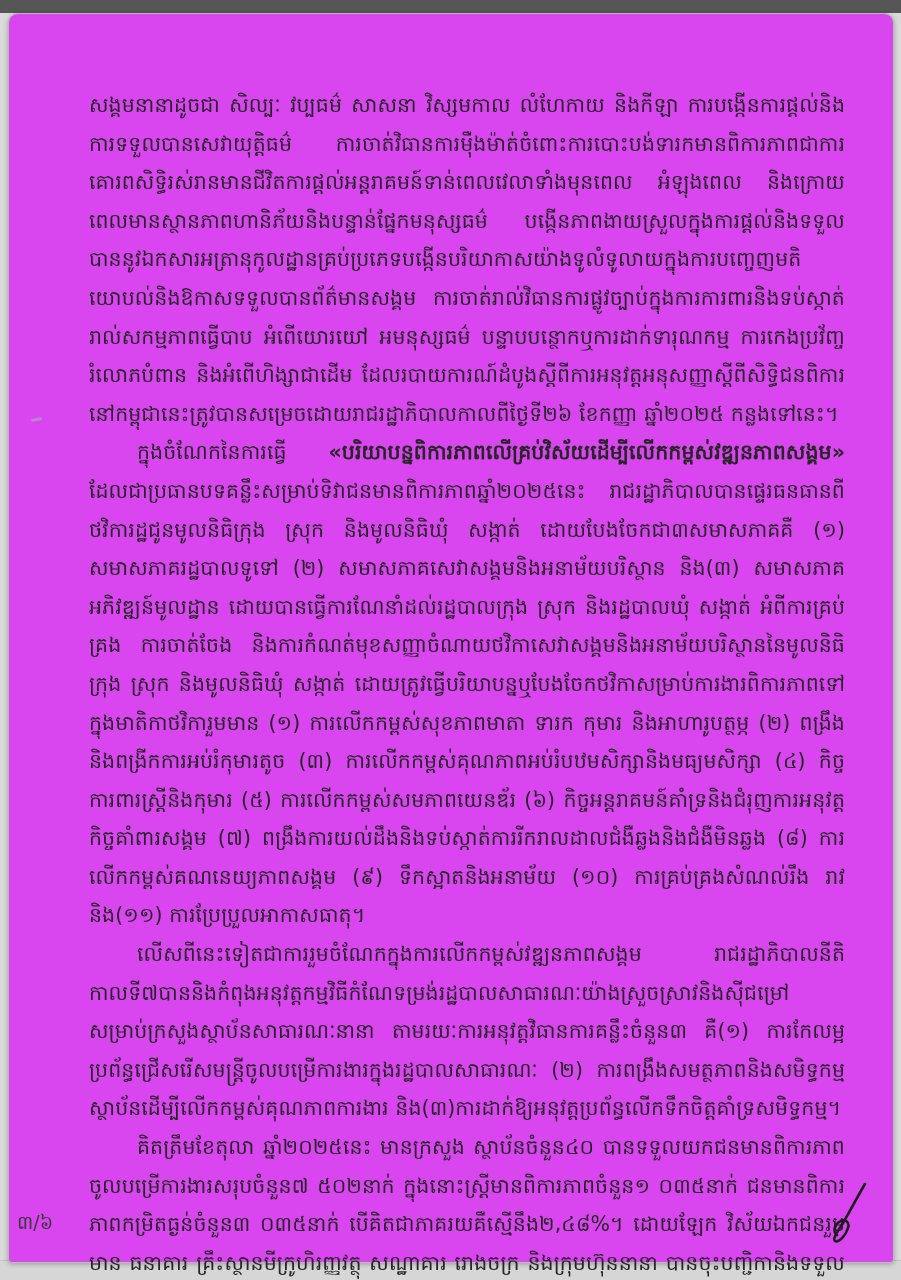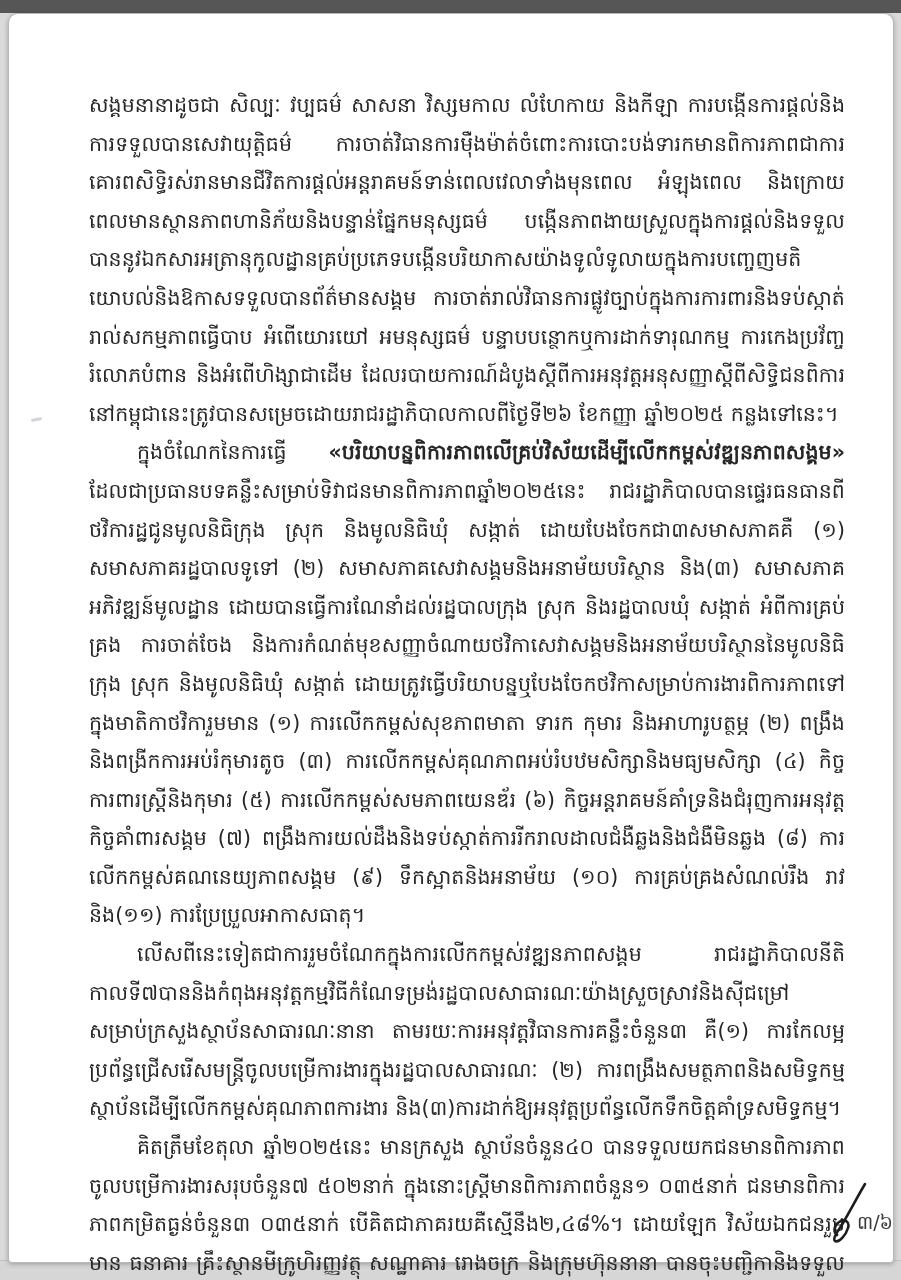"សង្គមនានាដូចជា សិល្បៈ វប្បធម៌ សាសនា" .page { background: #ffffff -> #d946ef }
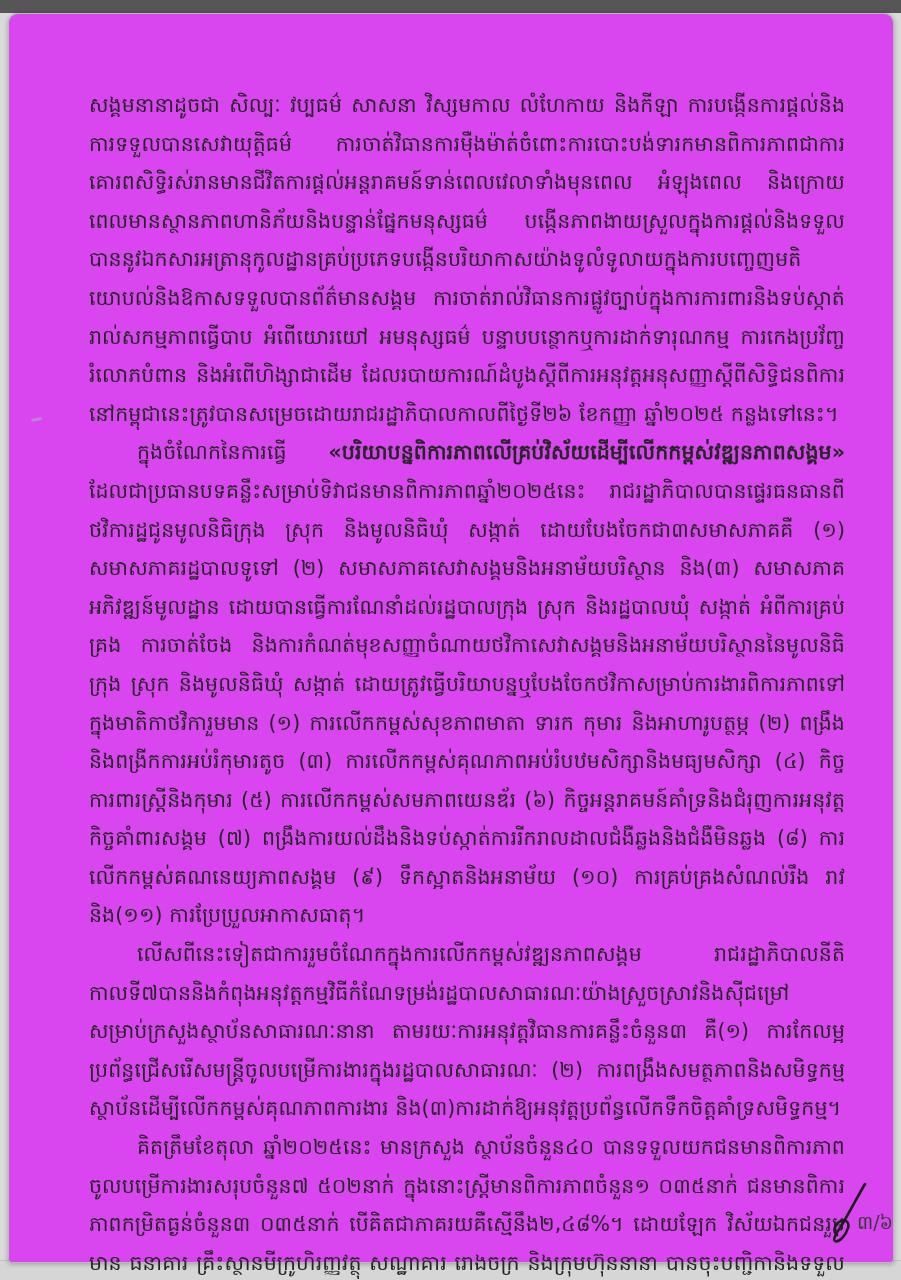"៣/៦" .footer { left: 0 -> 8px; text-align: right -> left }
